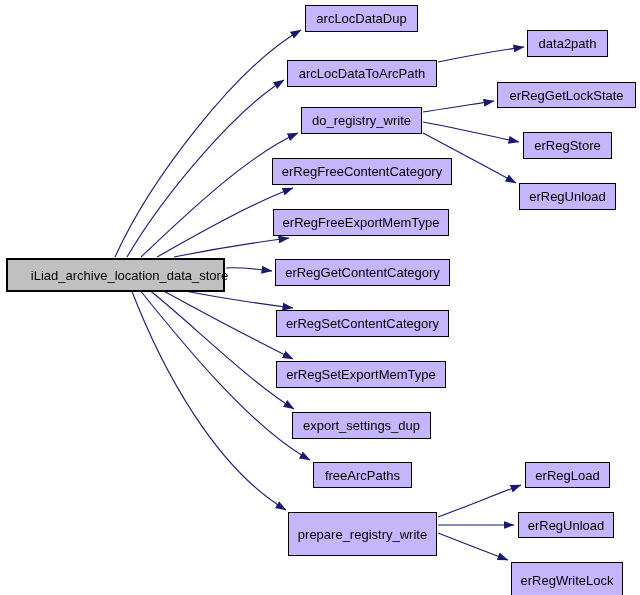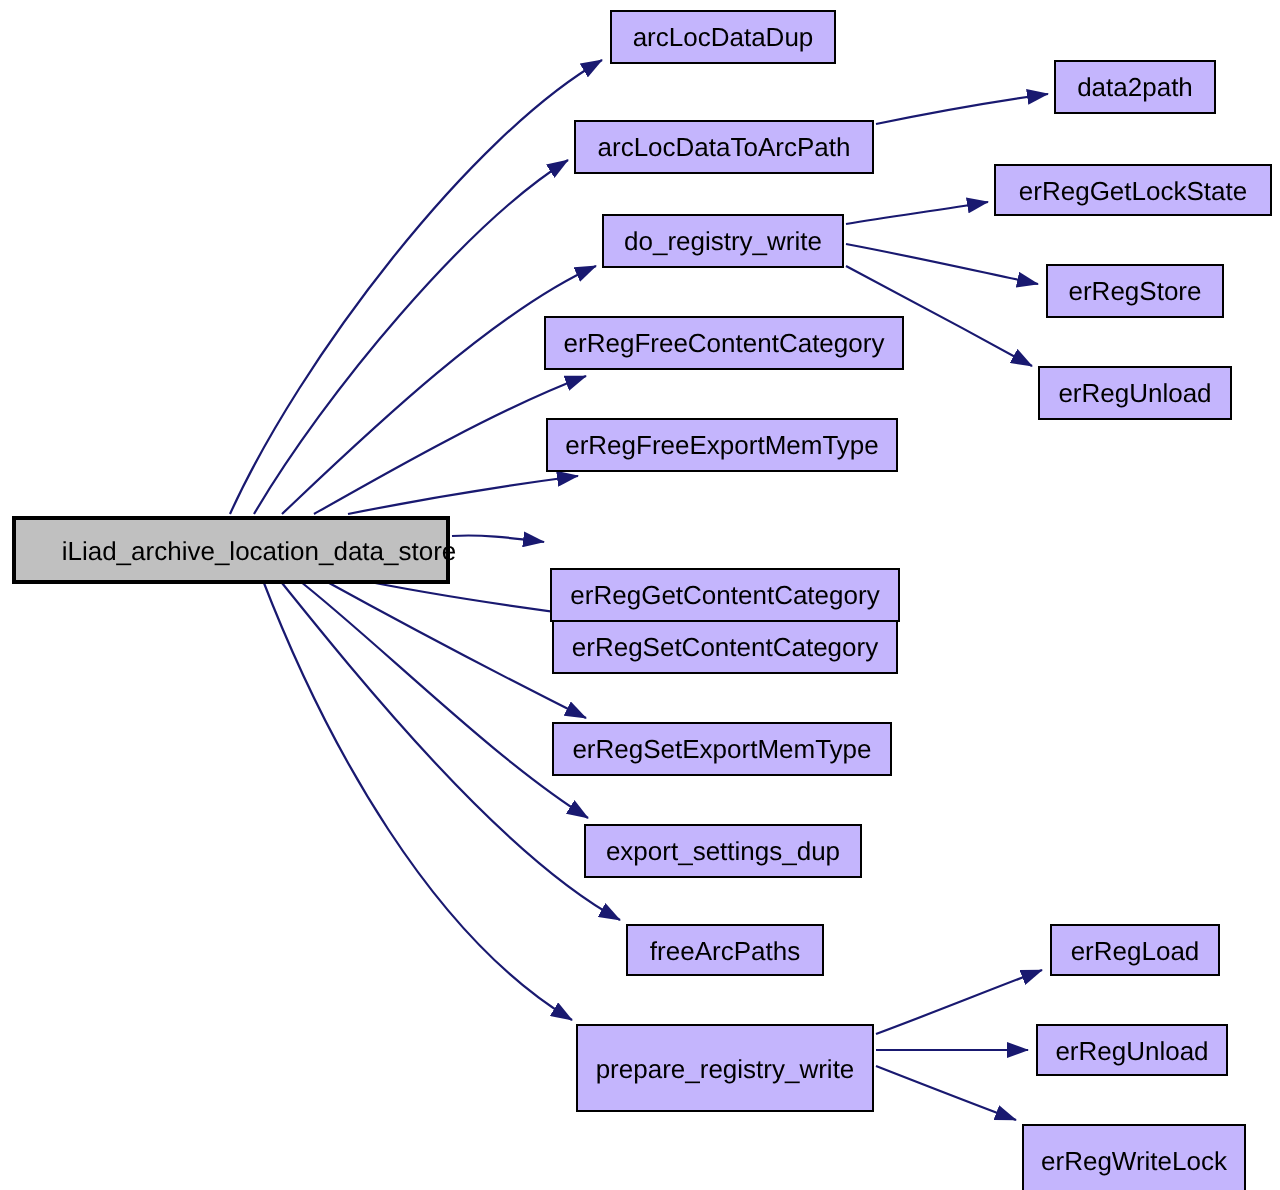"erRegGetContentCategory" div.node { margin-top: 25px -> none }
